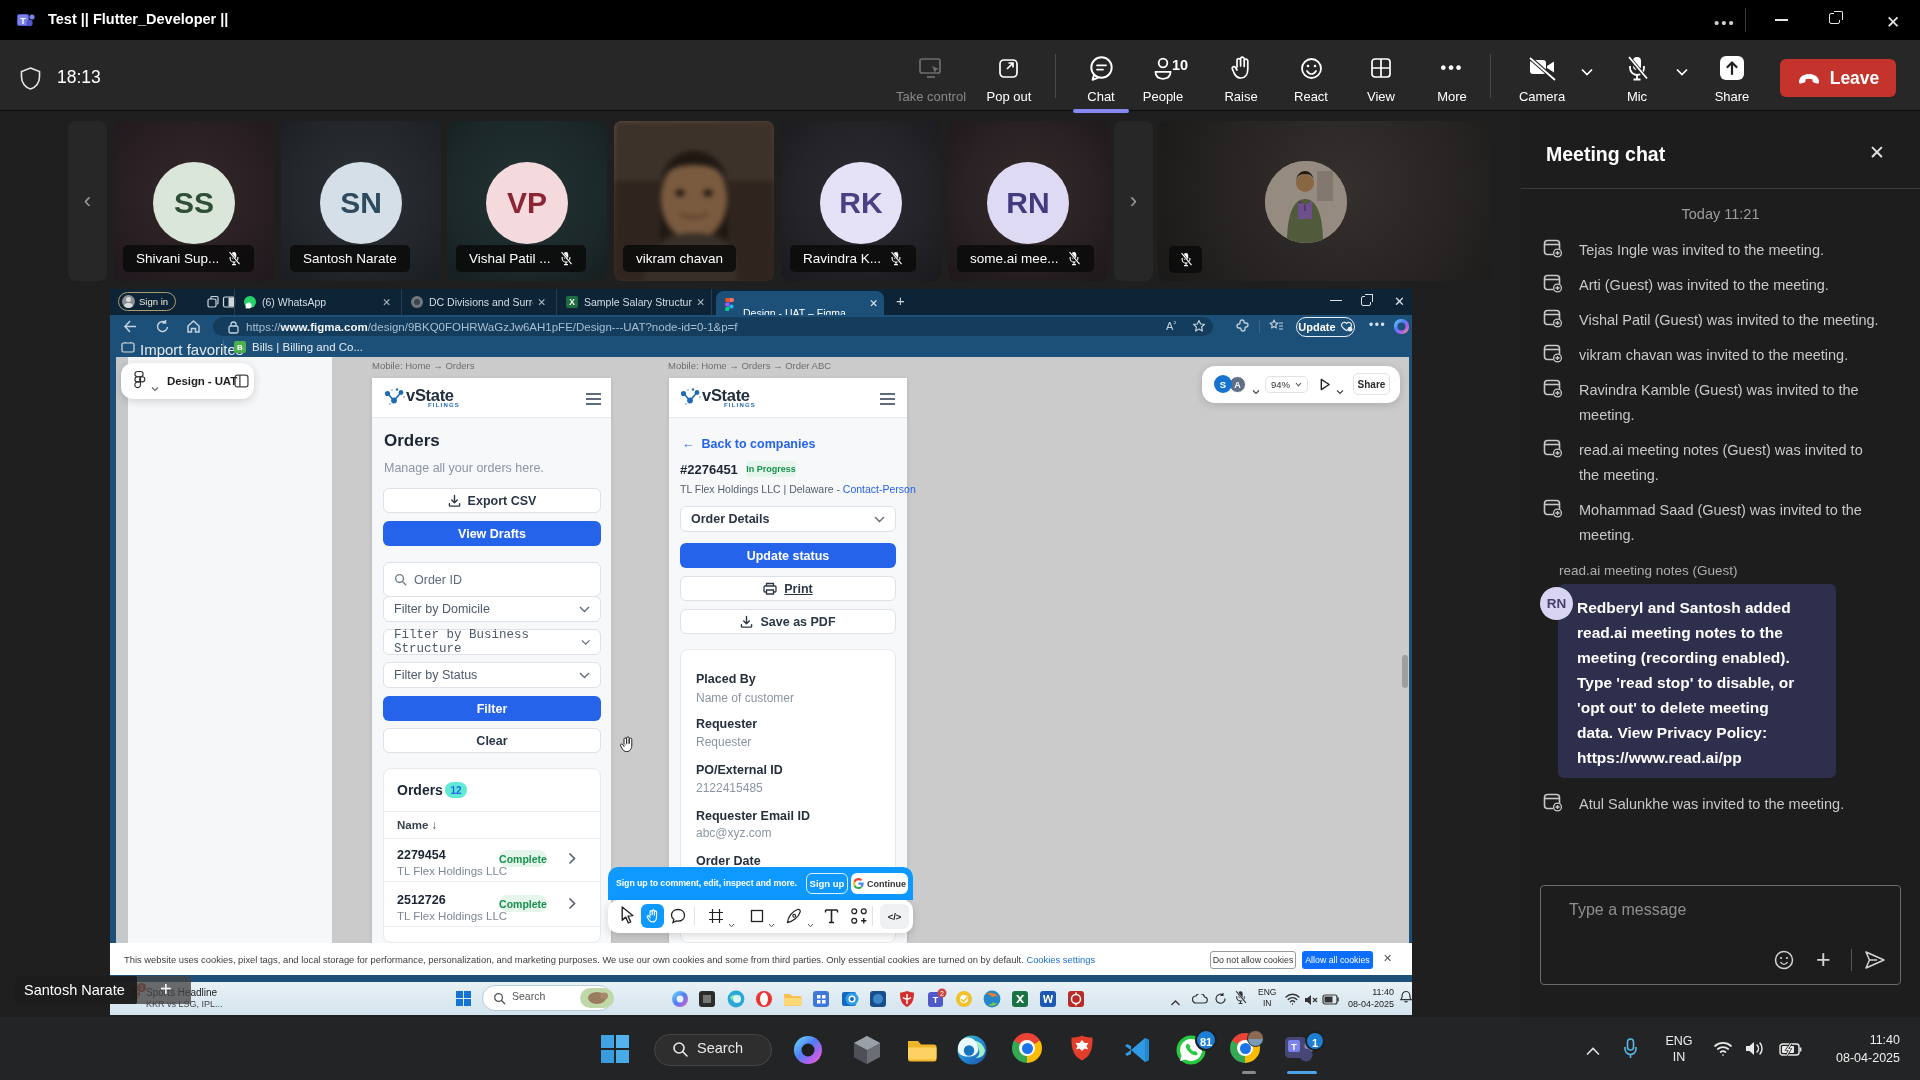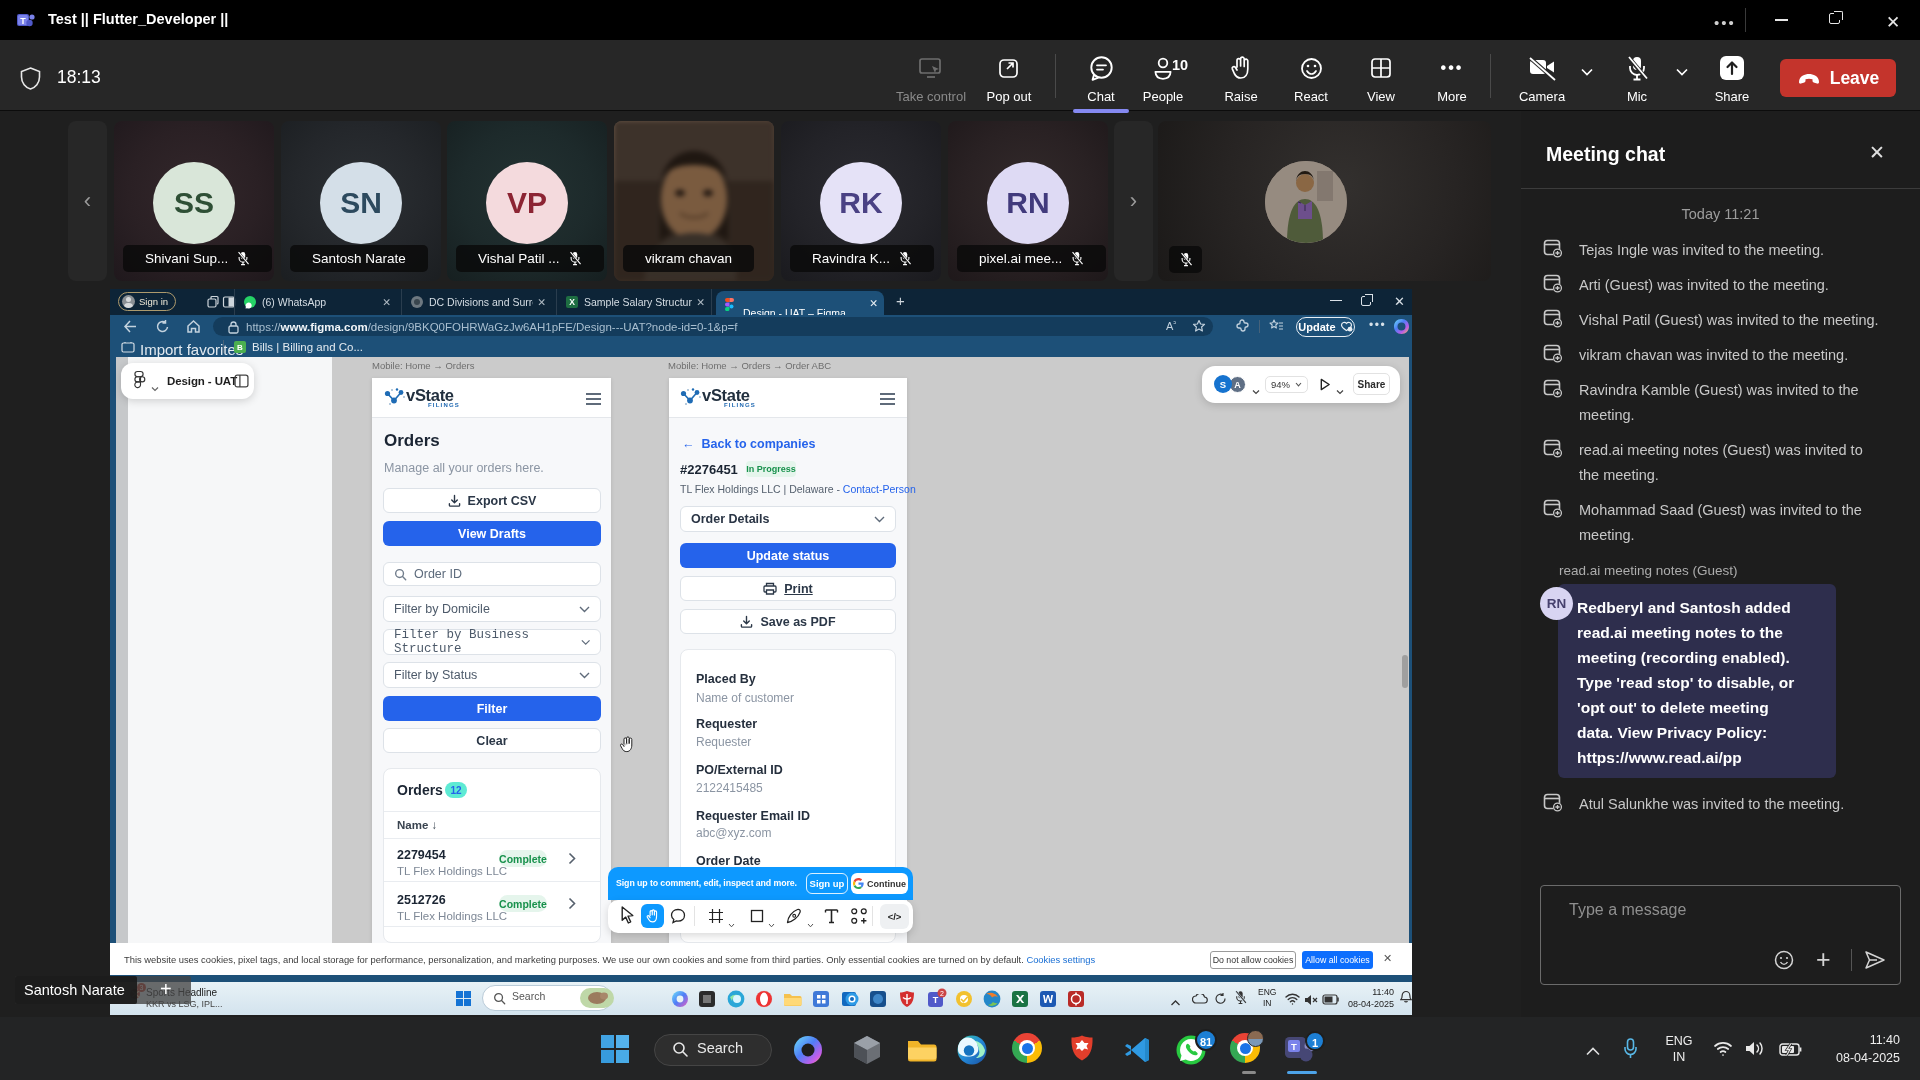"Shivani Sup..." .nlabel { padding: 0 22px -> 0 13px }
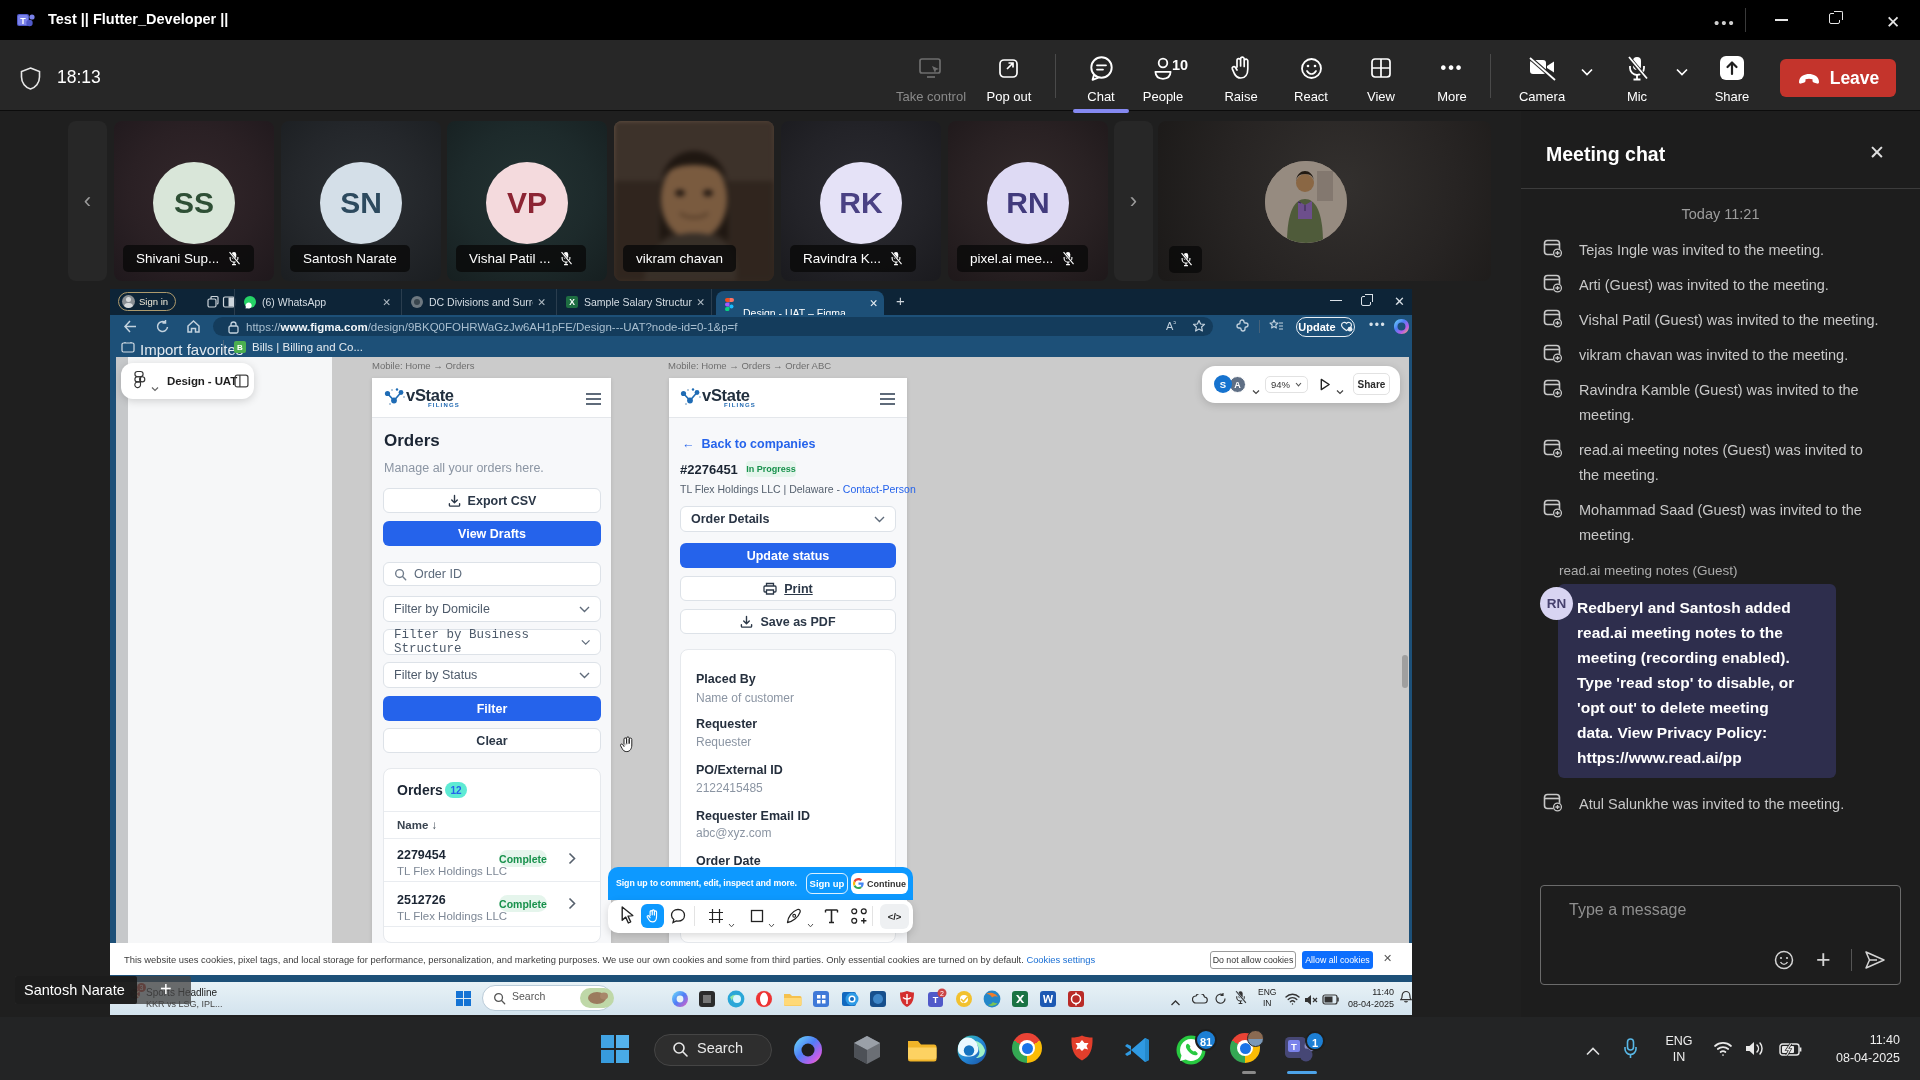"pixel.ai mee..." span { text: pixel.ai -> some.ai }
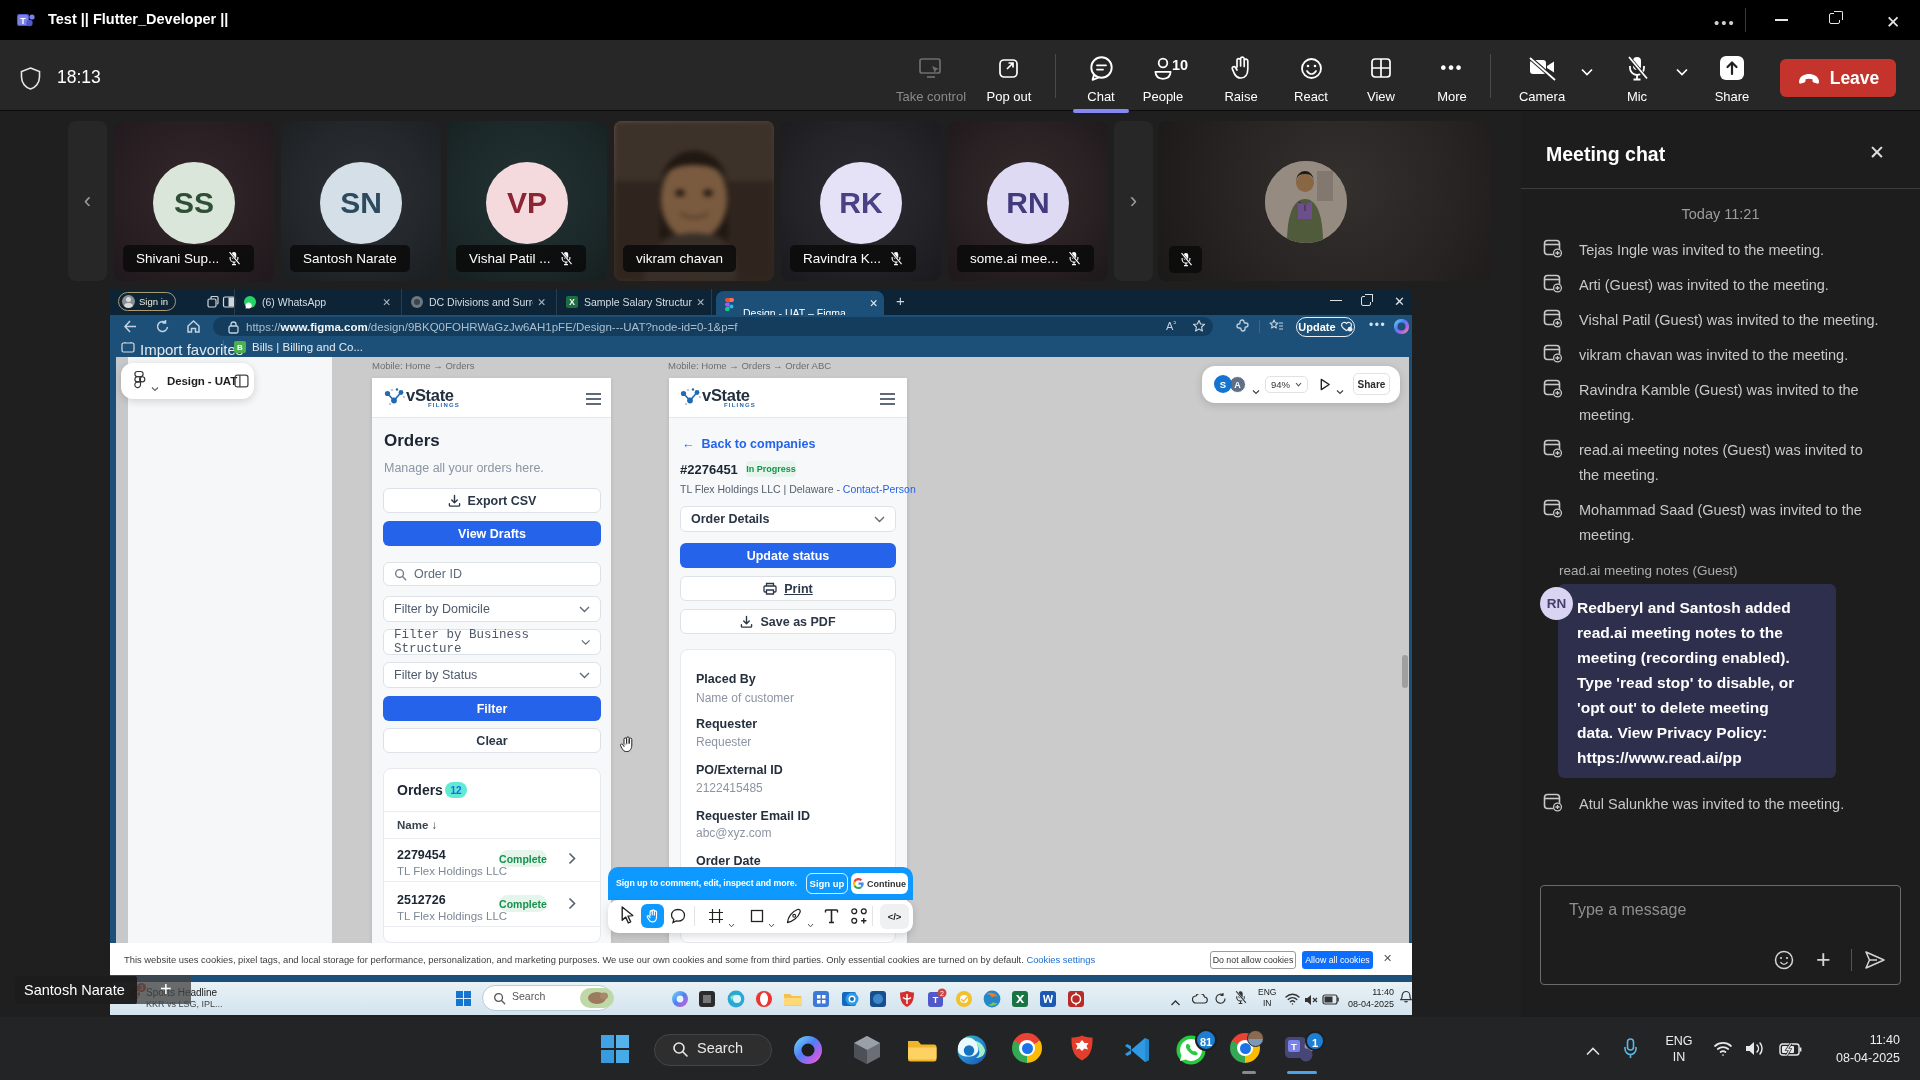"Order ID" div.abs { height: 24px -> 35px }
